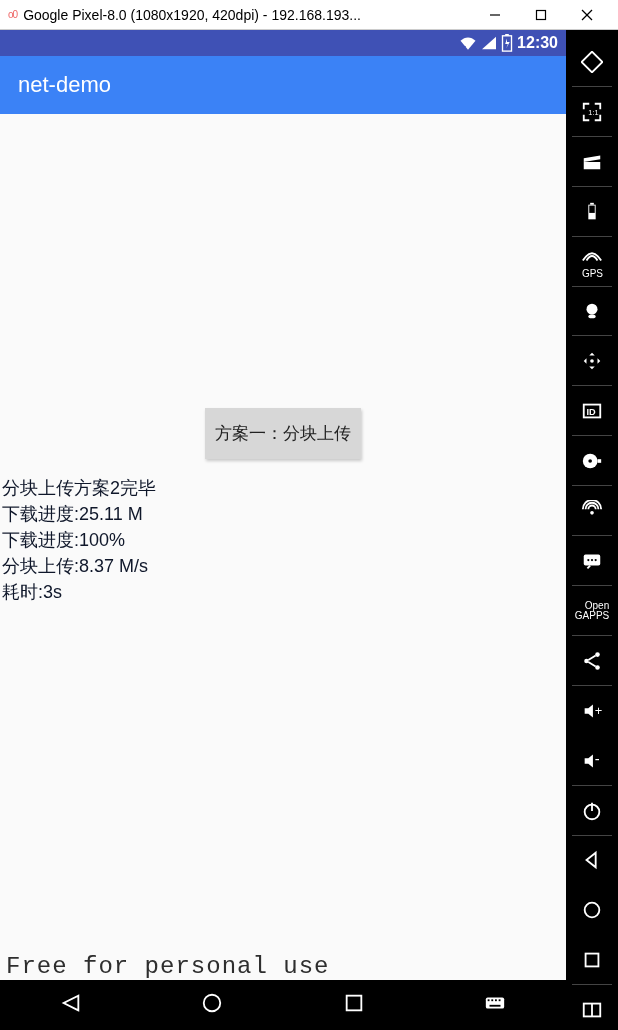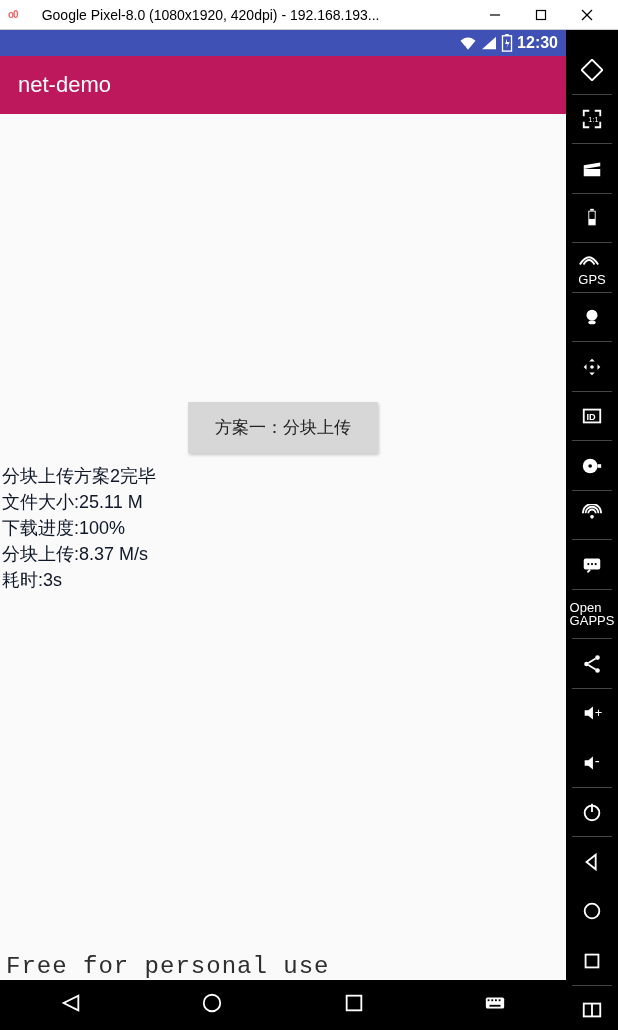"o0" .host-title .logo { font-weight: bold -> normal; margin-right: 24px -> 6px }
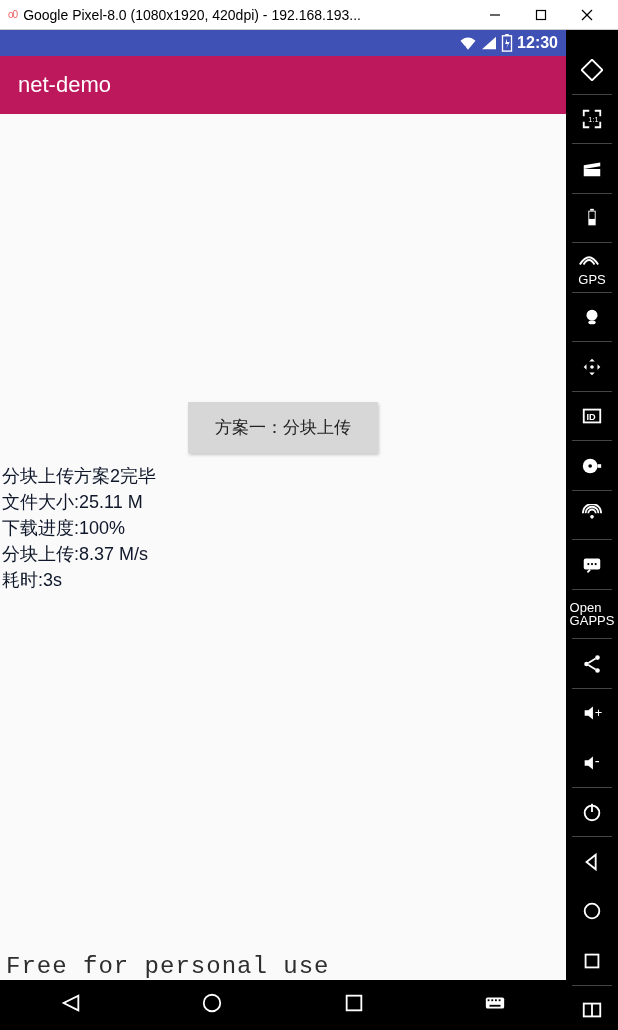"net-demo" .app-bar { background: #be185d -> #3b82f6 }
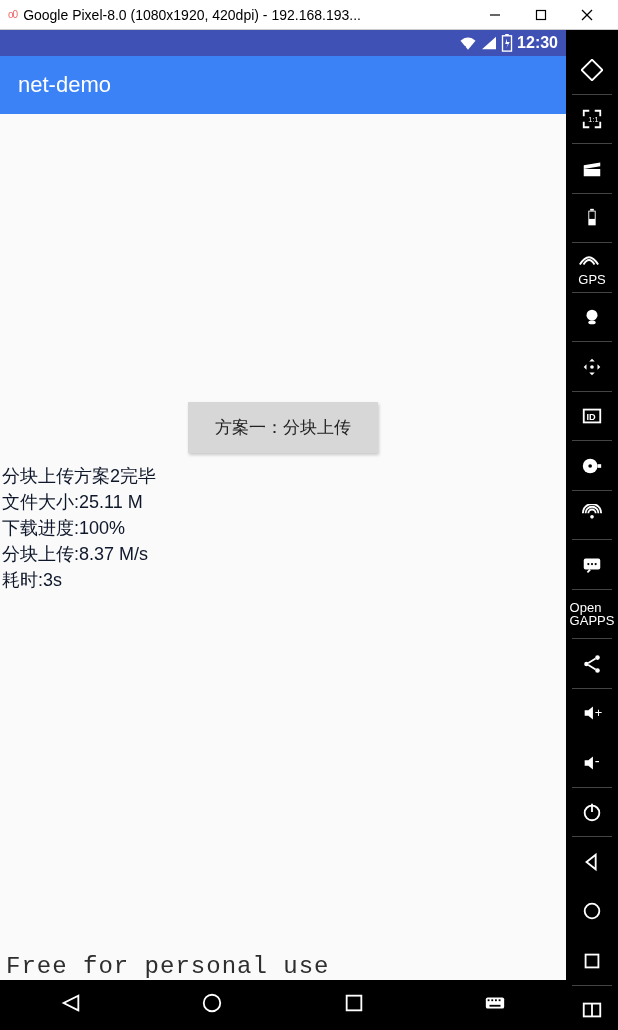"1:1" .toolbar { padding-top: 20px -> 12px }
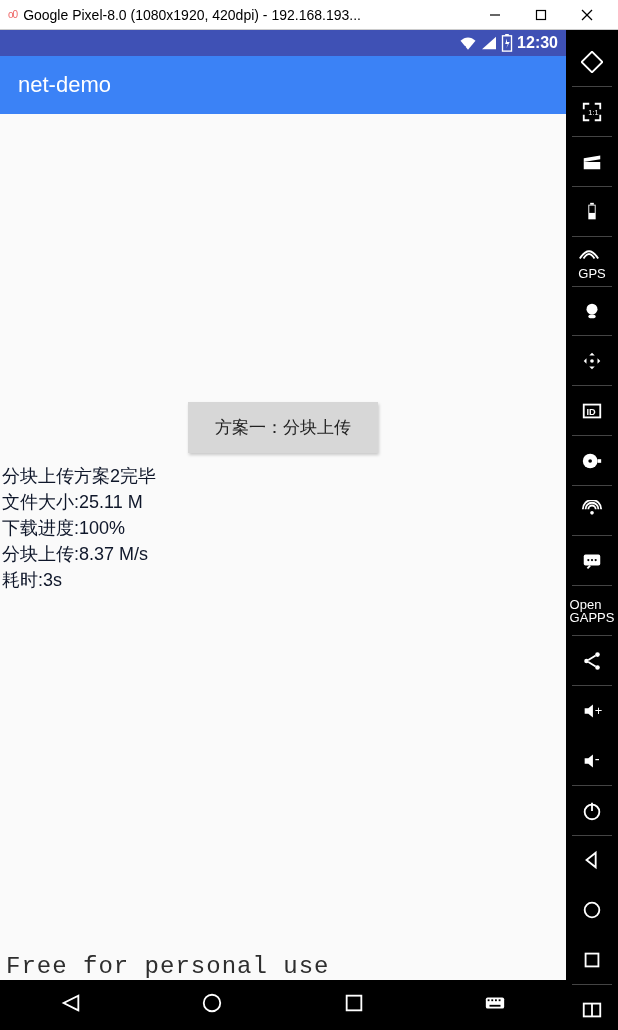"GPS" .tool .txt { font-size: 13px -> 10px; text-align: left -> right }
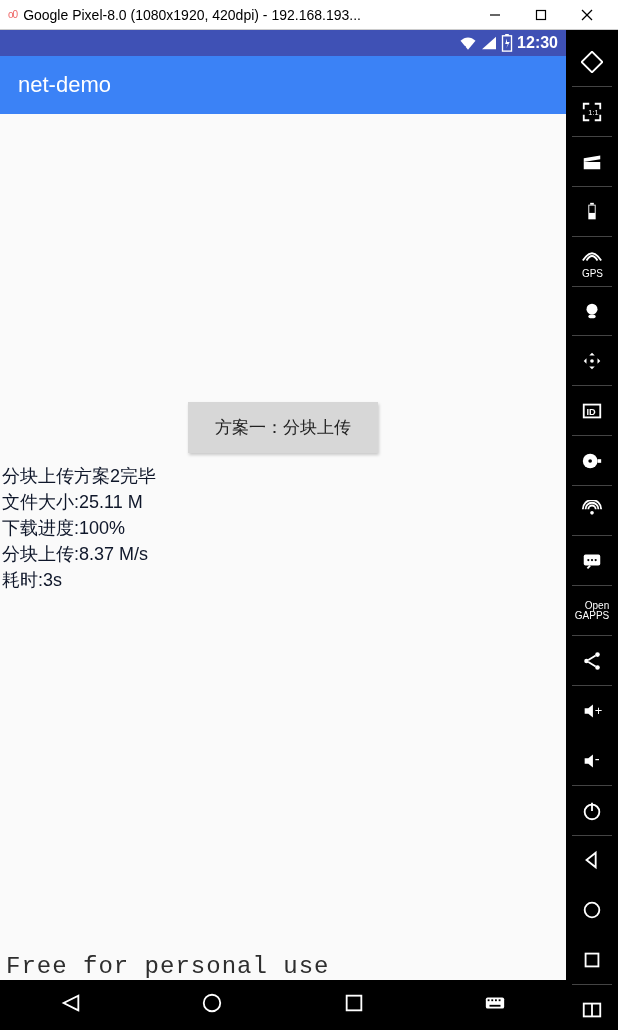"方案一：分块上传" .btn { margin: 4px auto -> 10px auto; width: 190px -> 156px }
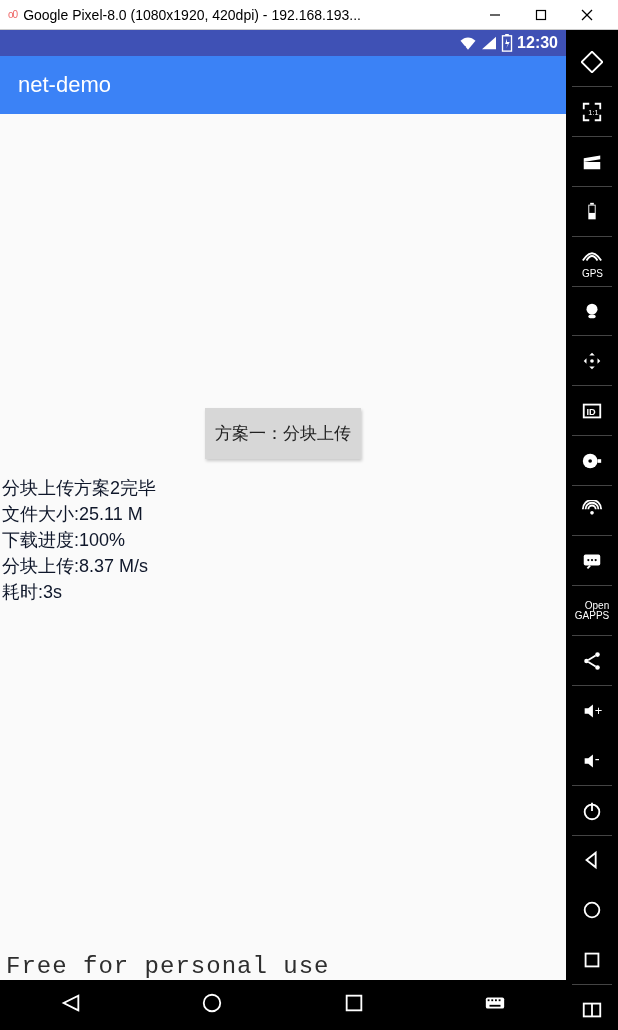"文件大小:25.11 M" div { text: 文件大小:25.11 -> 下载进度:25.11 }
